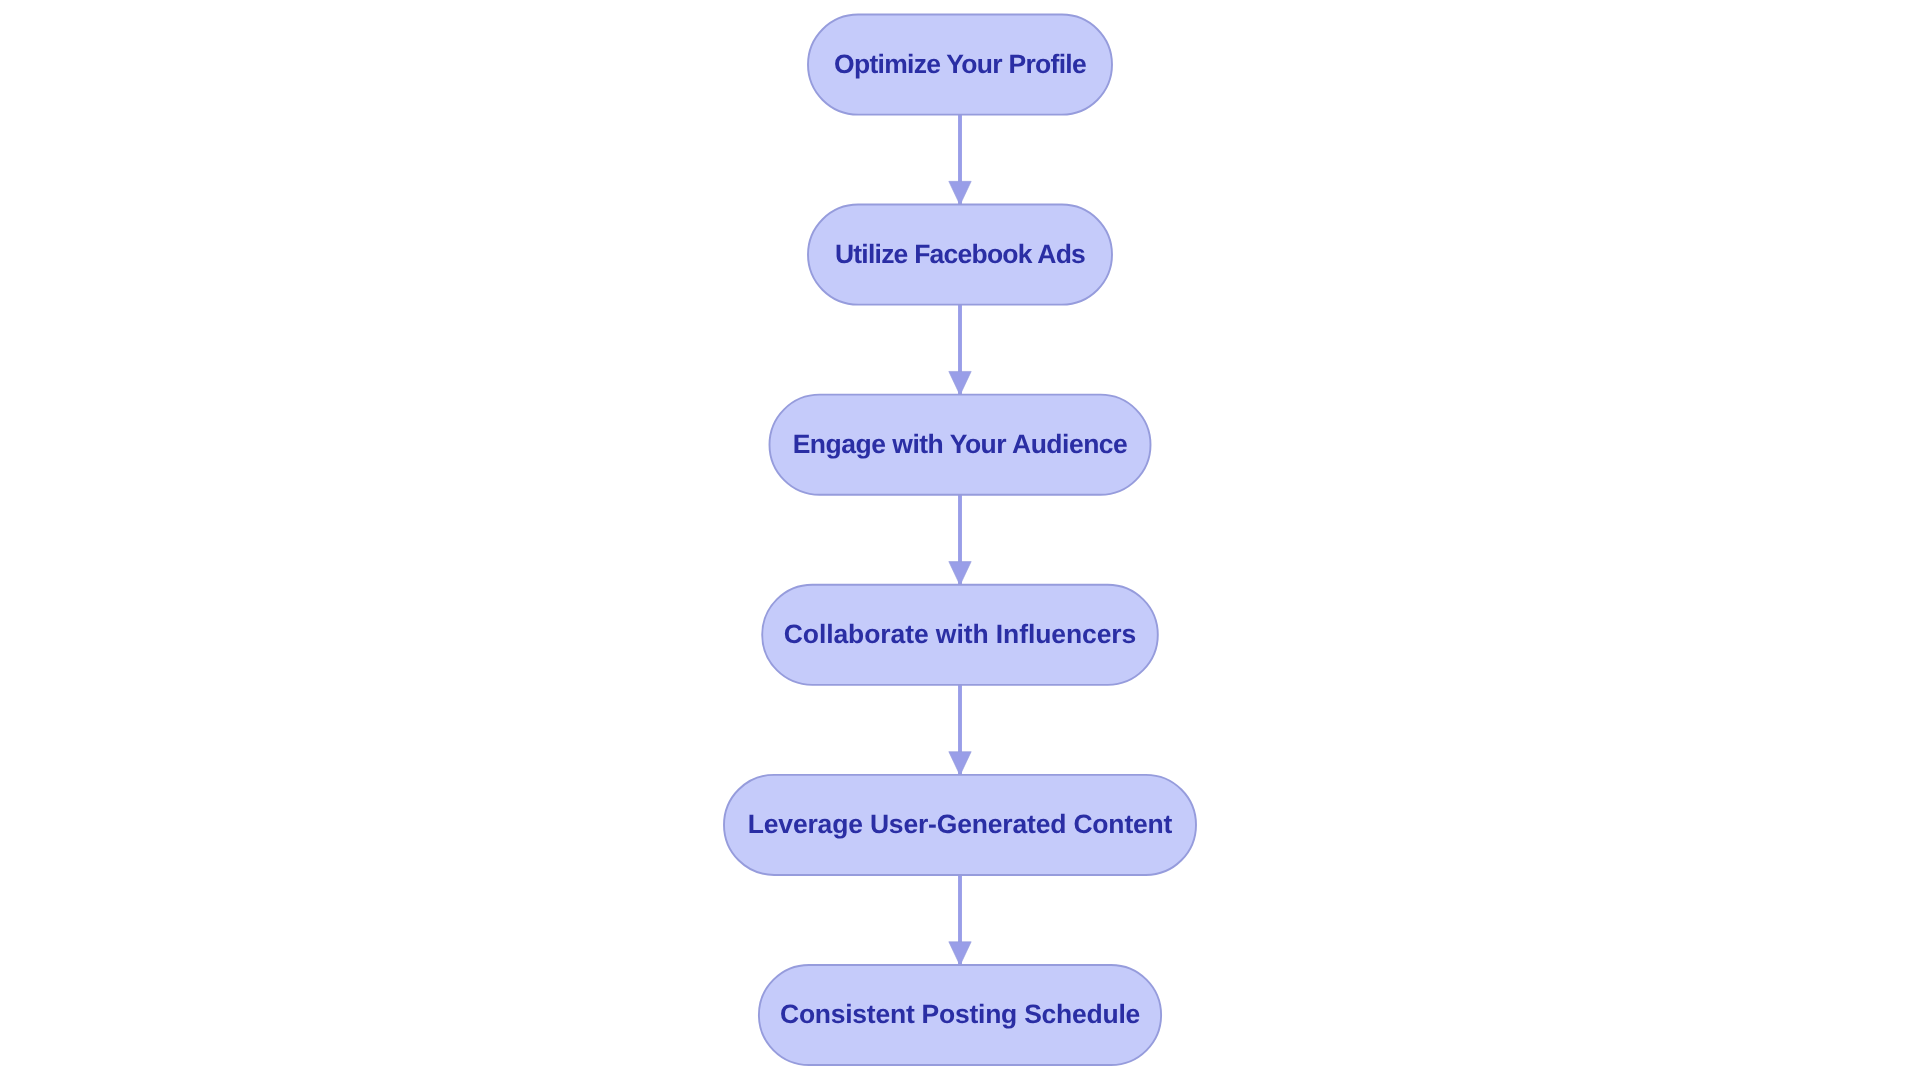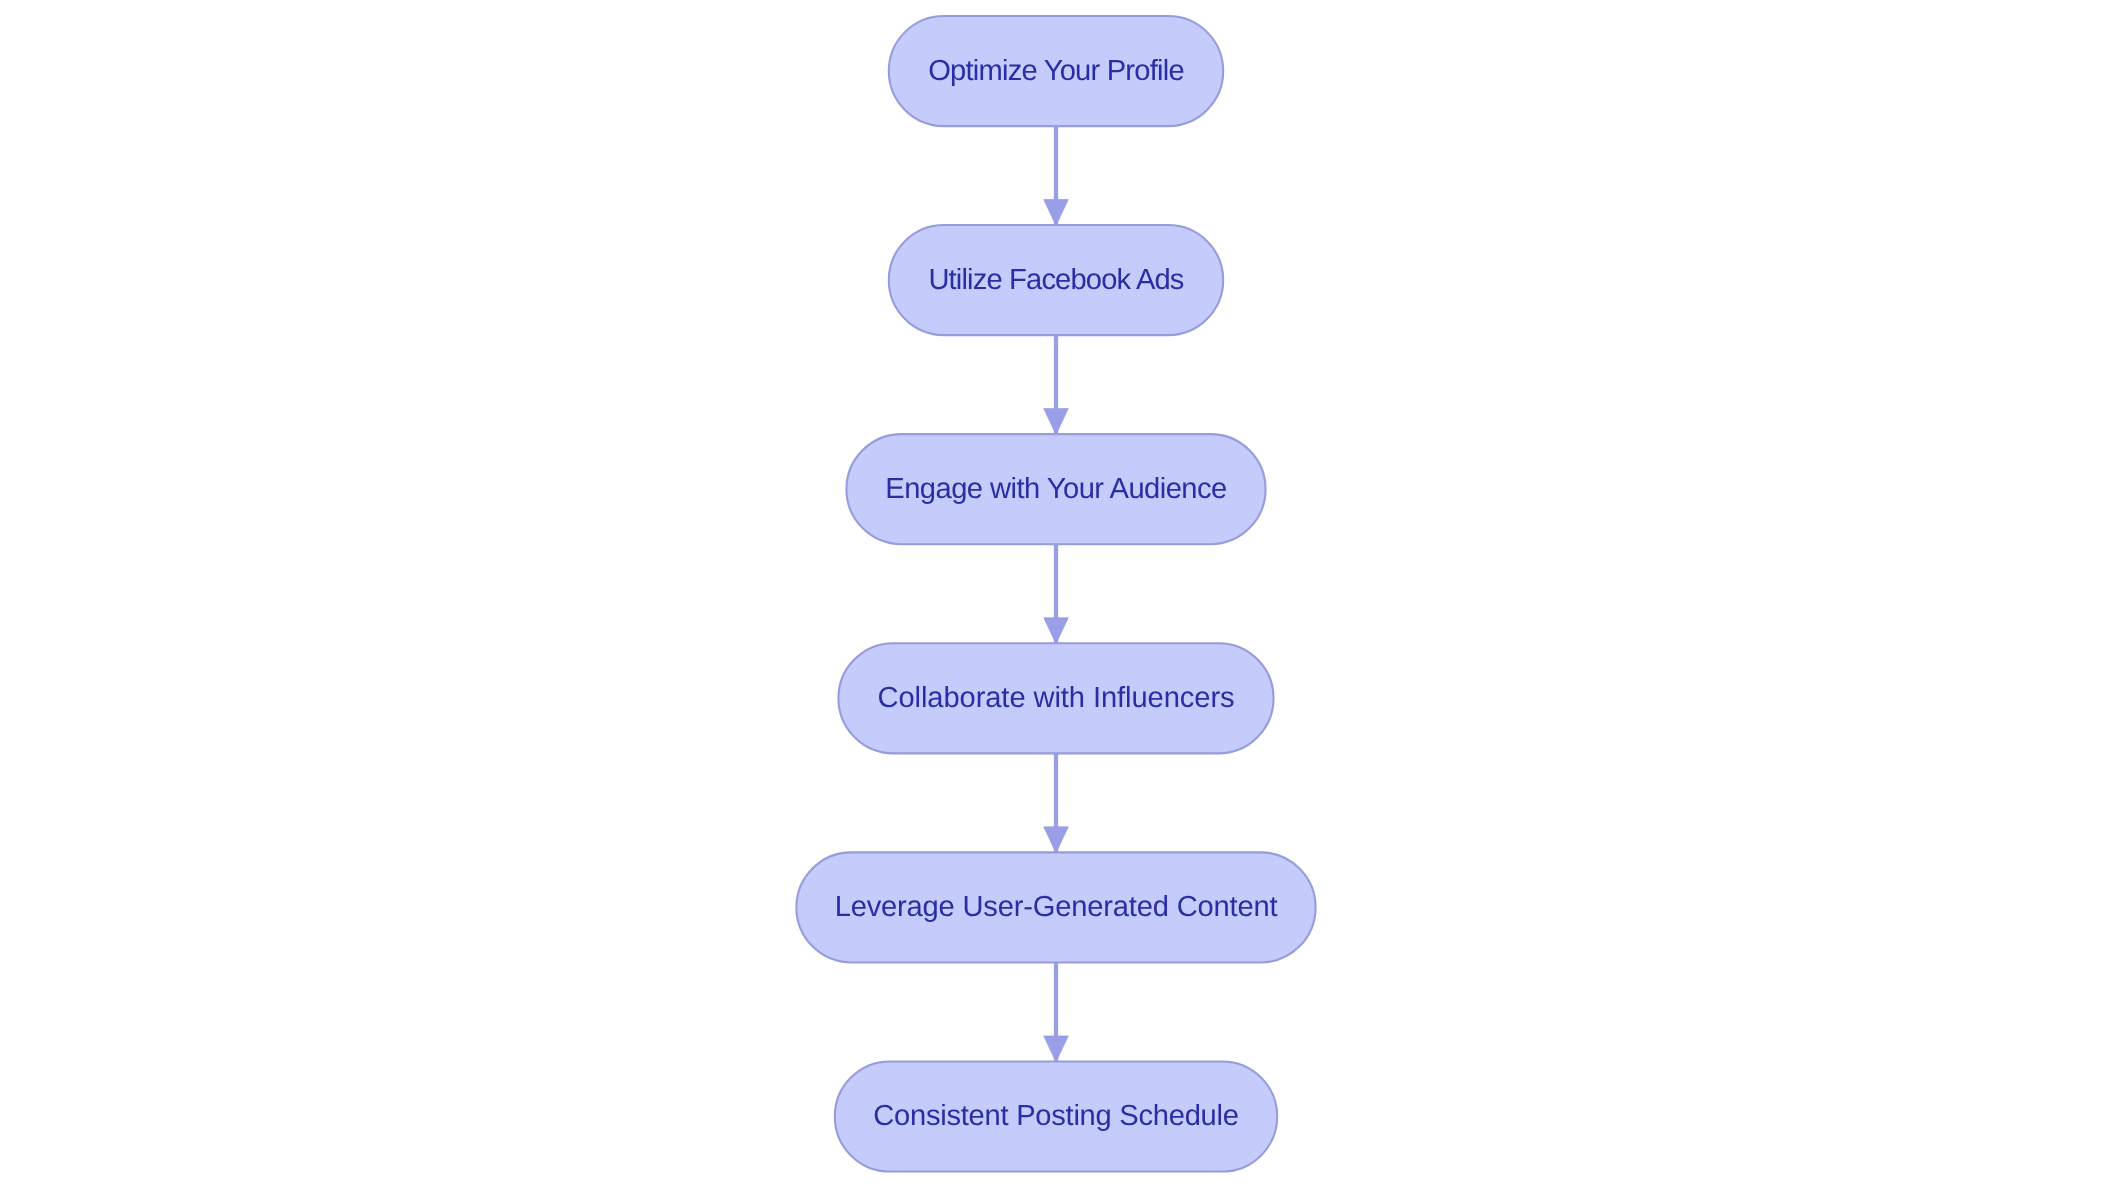"Optimize Your Profile" div { font-weight: none -> bold }
